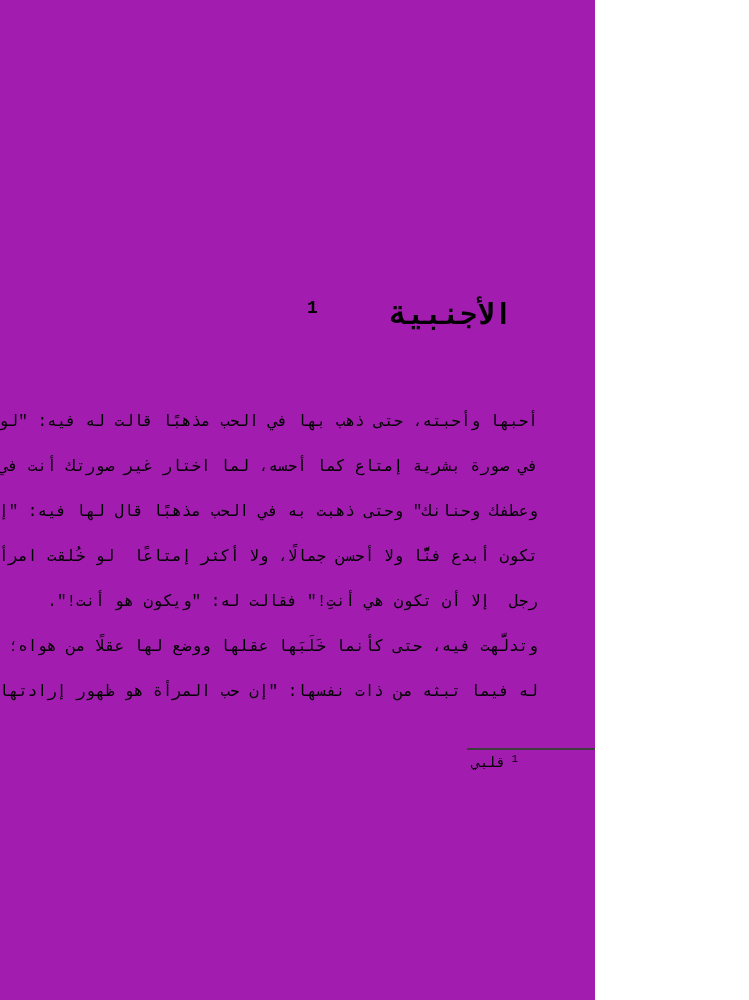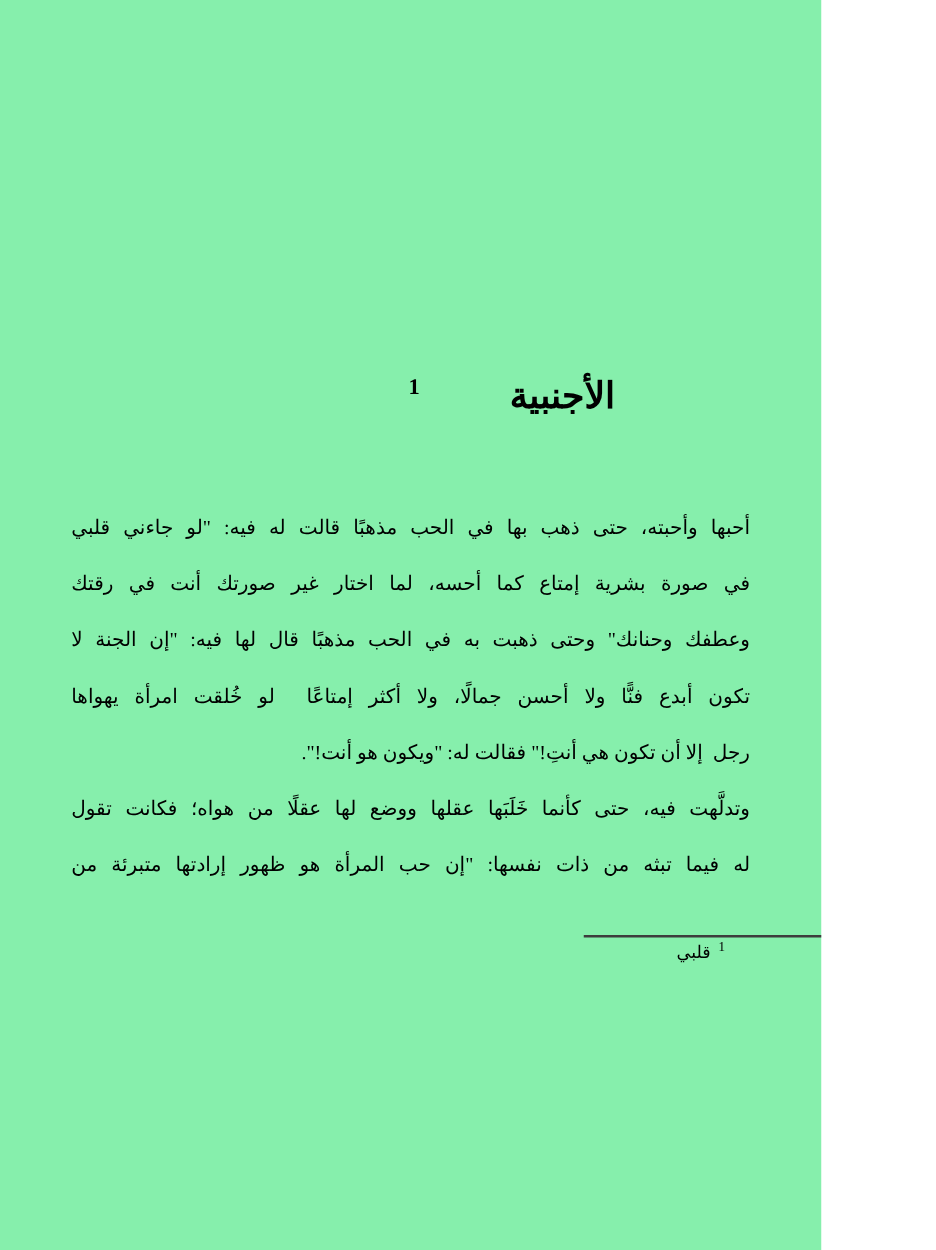"الأجنبية1" .page { background: #86efac -> #a21caf; font-family: Liberation Serif, serif -> Liberation Mono, monospace; width: 657px -> 595px }
